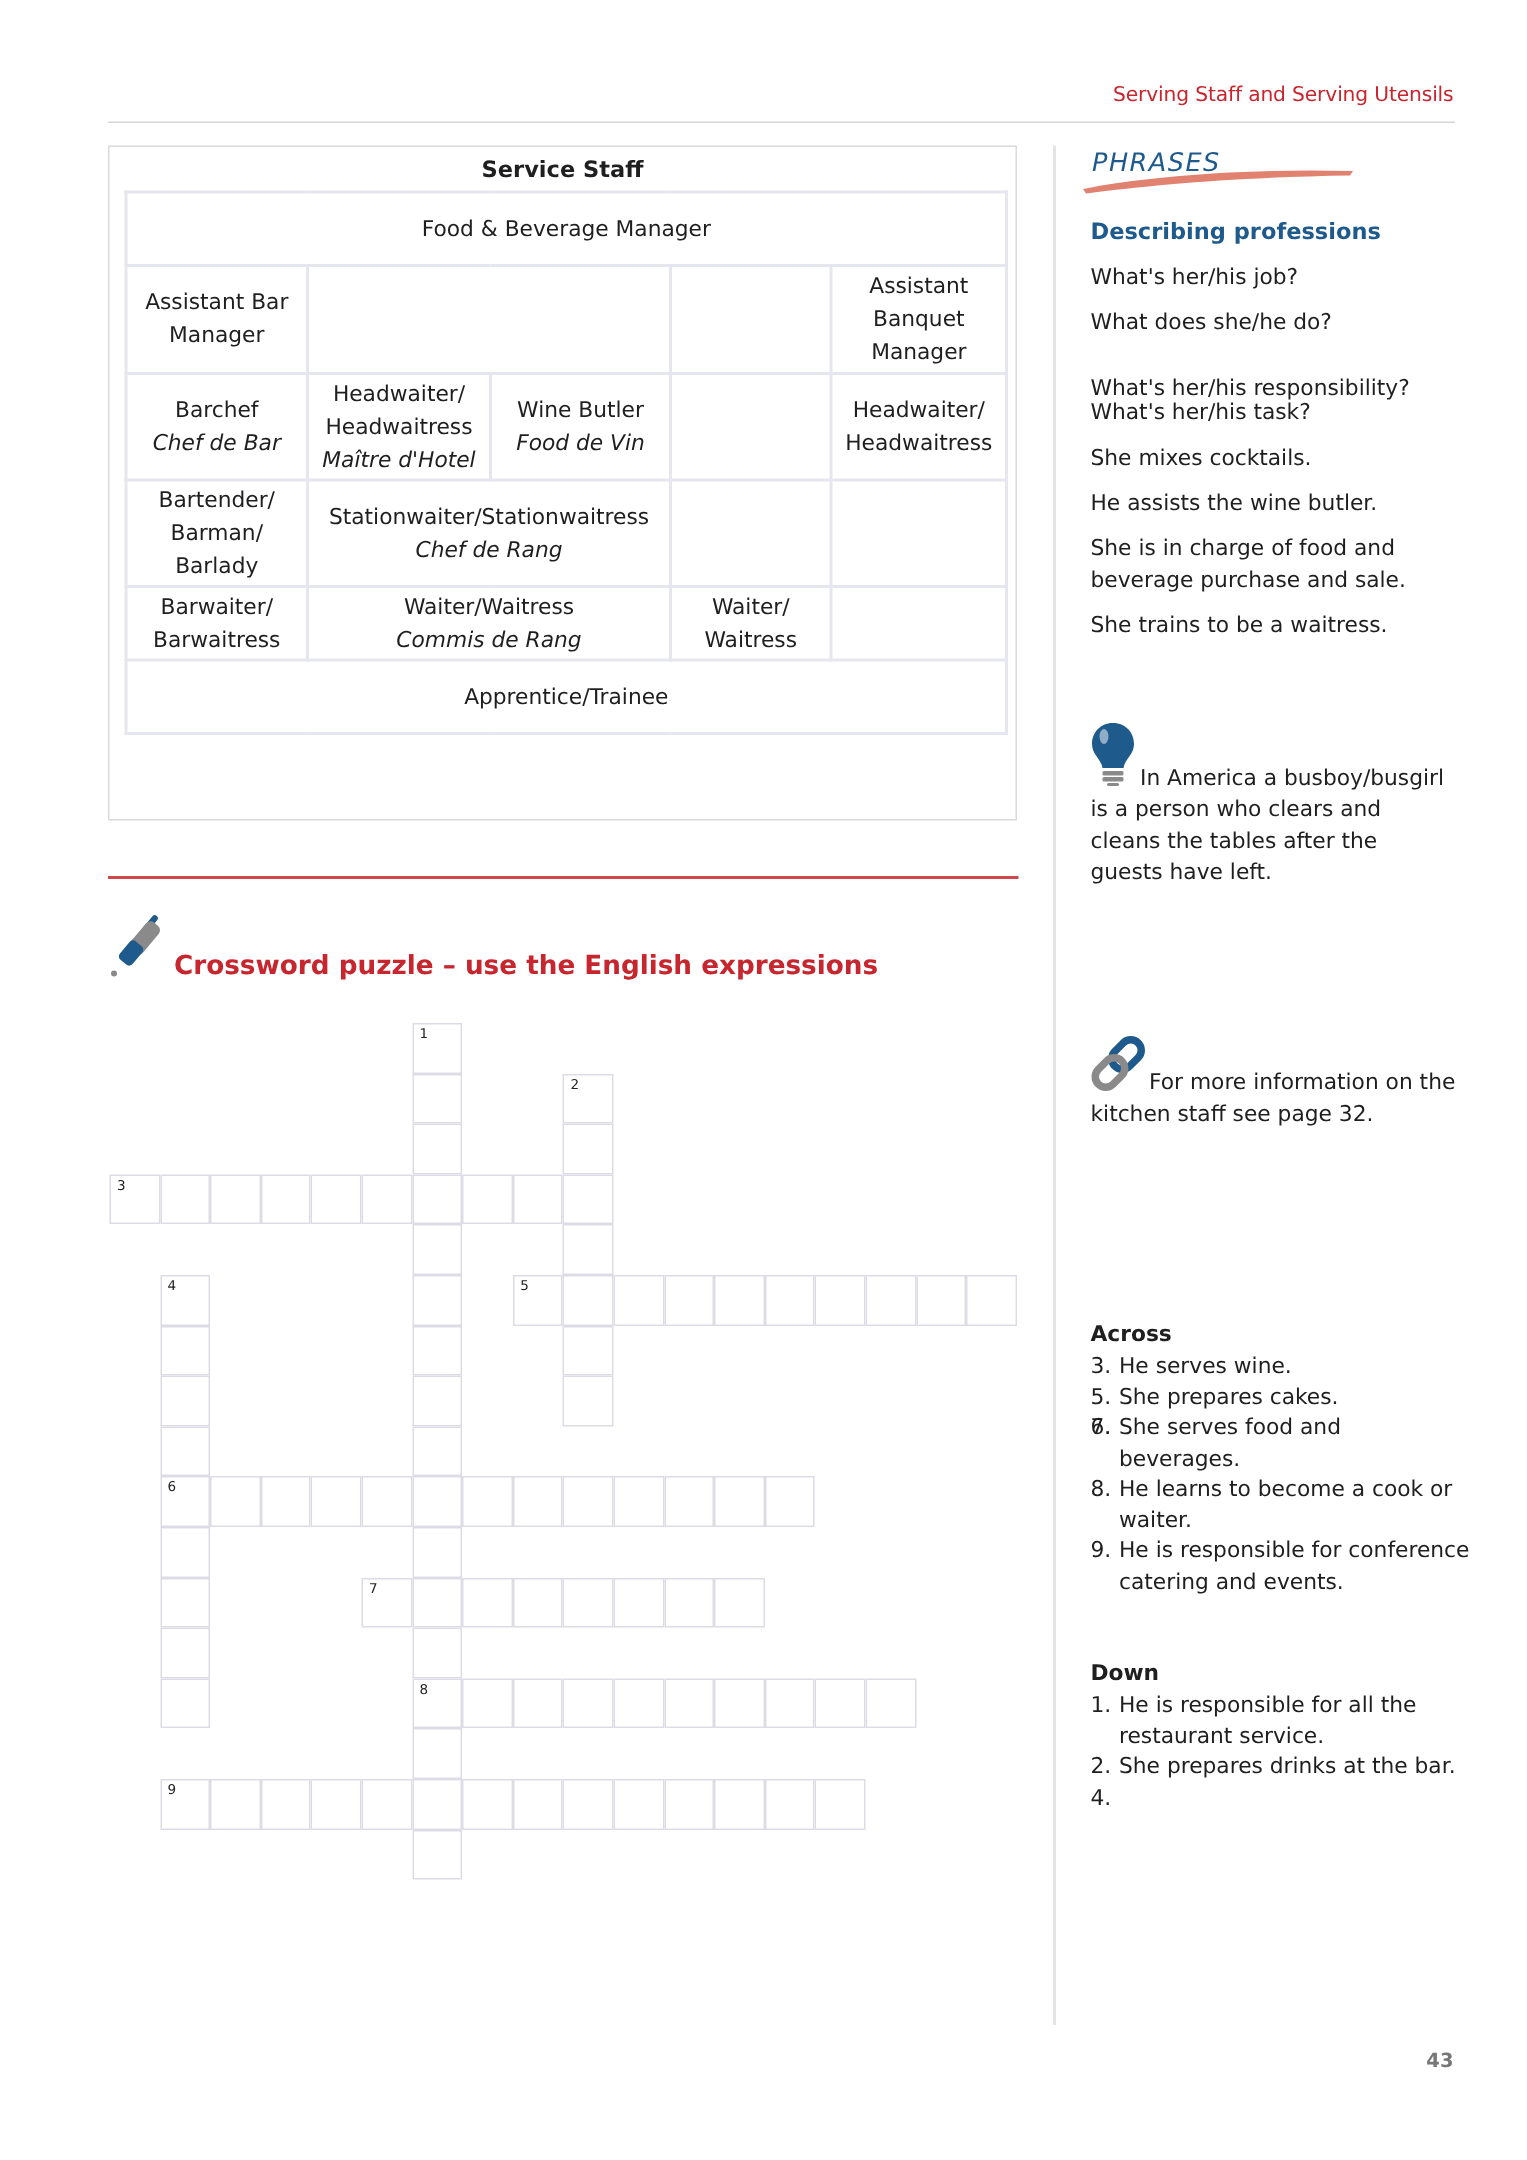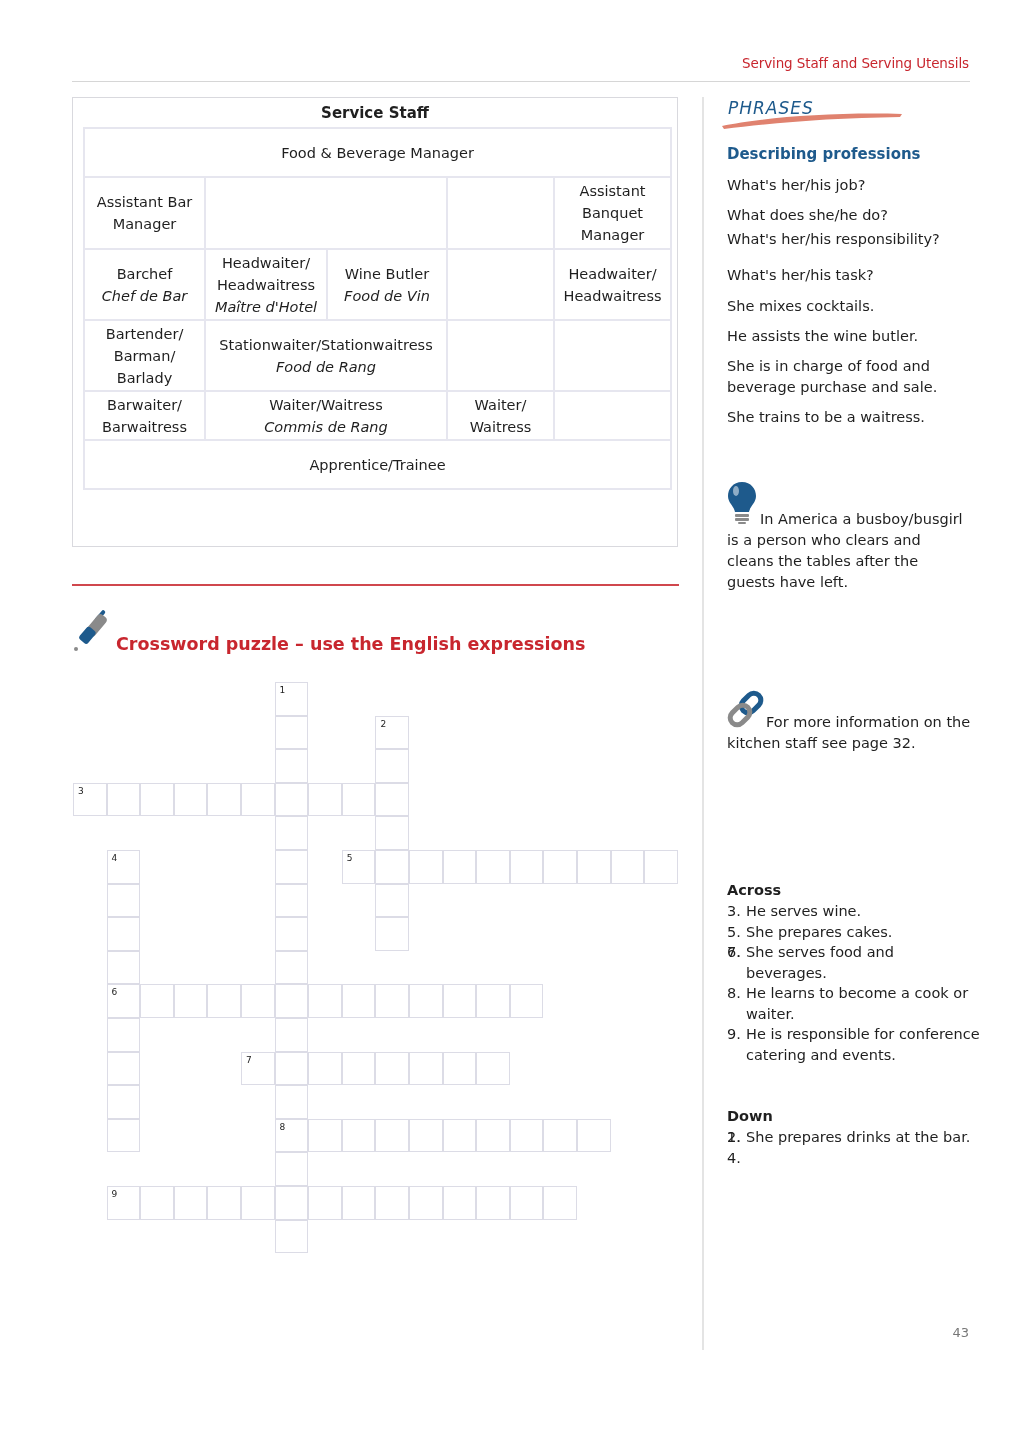"What's her/his responsibility?" div.phrase { top: 229px -> 249px }
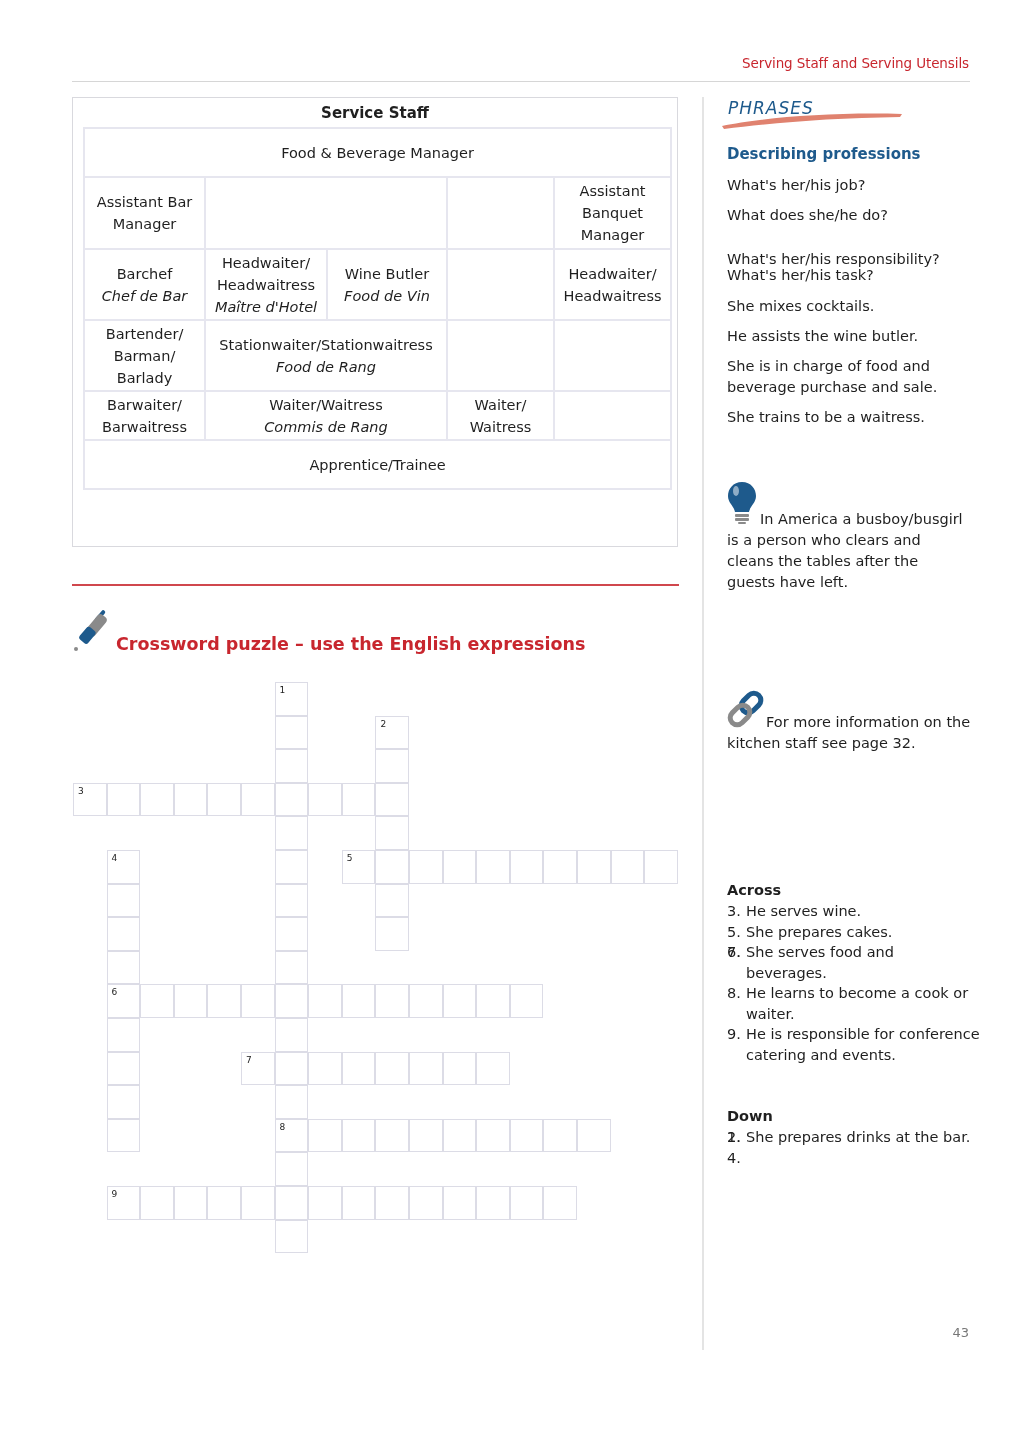"Food de Rang" div.fr { text: Food -> Chef }
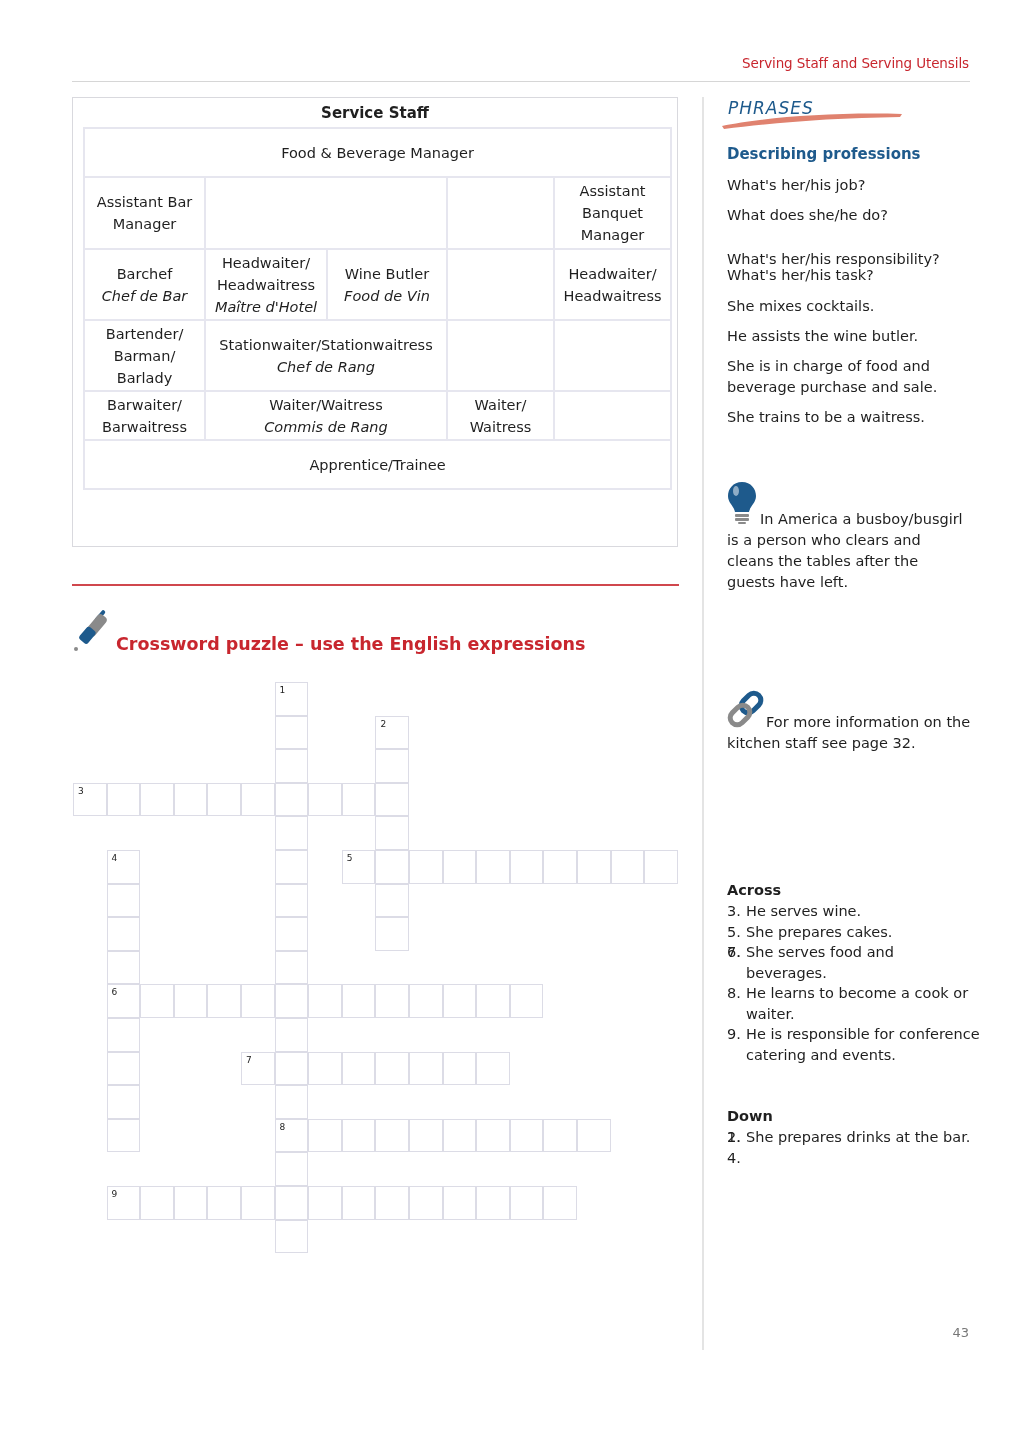"He is responsible for all" span { html: none -> <span>He is responsible for all the restaurant service.</span> }
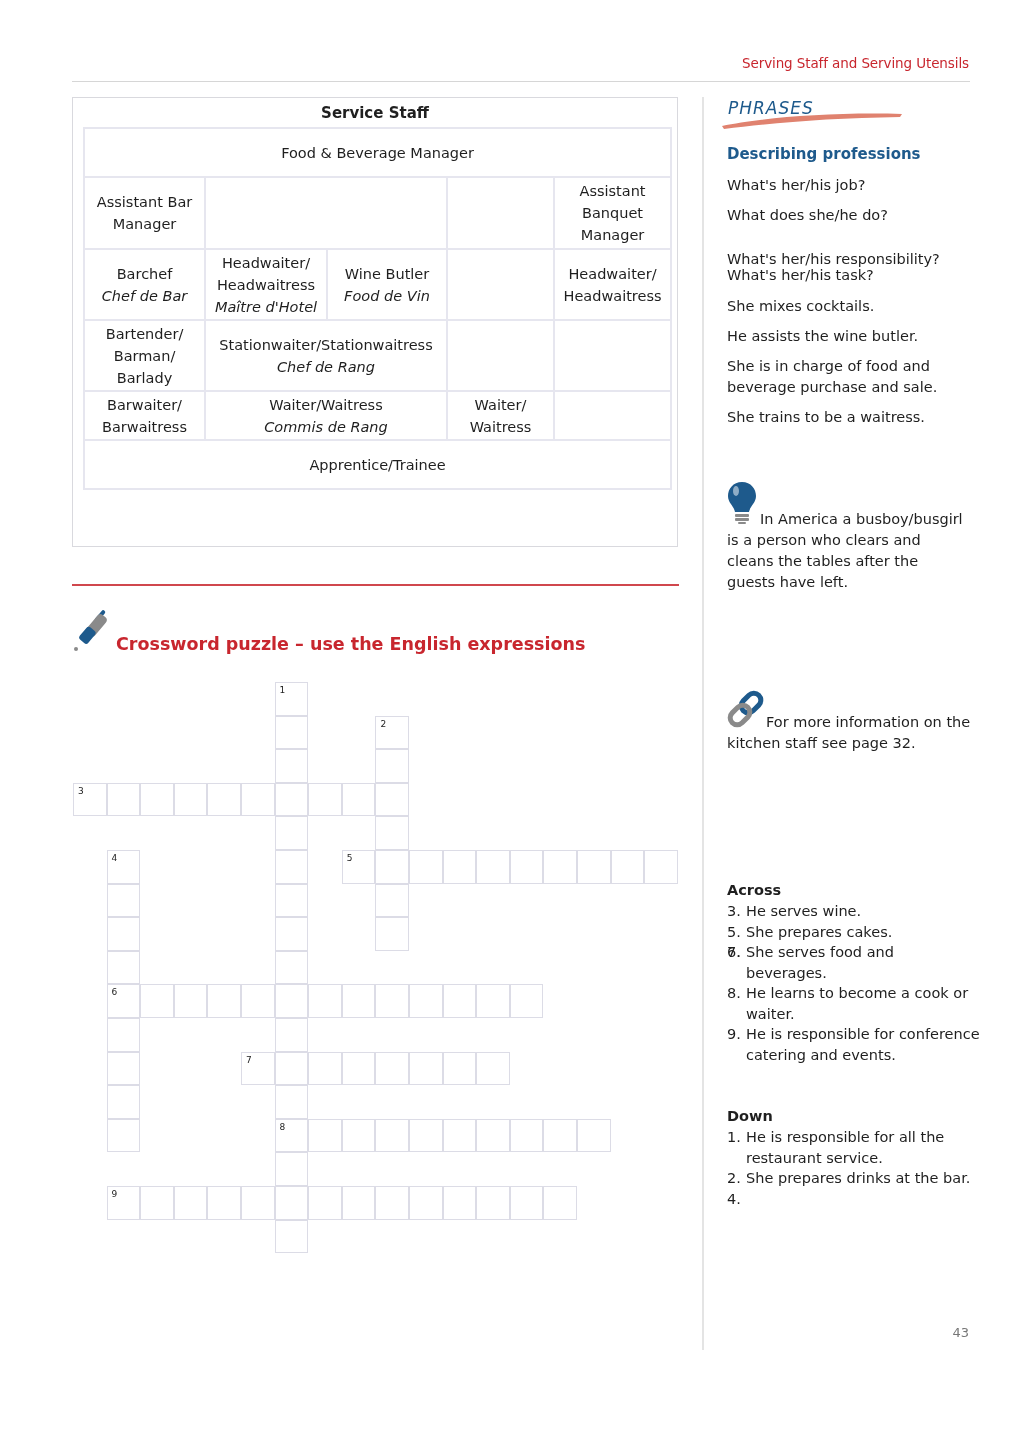"43" .page-num { font-weight: normal -> bold; top: 1325px -> 1367px }
